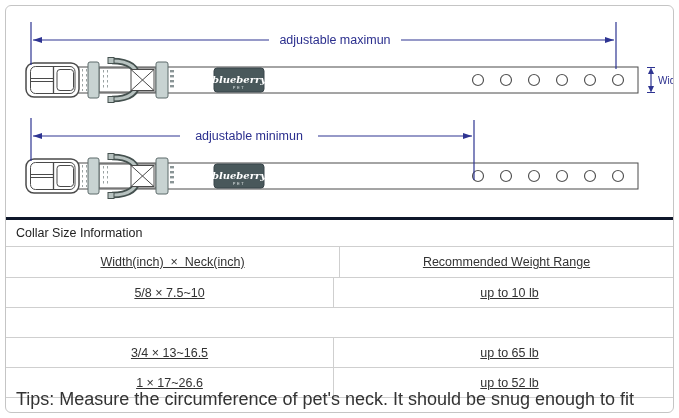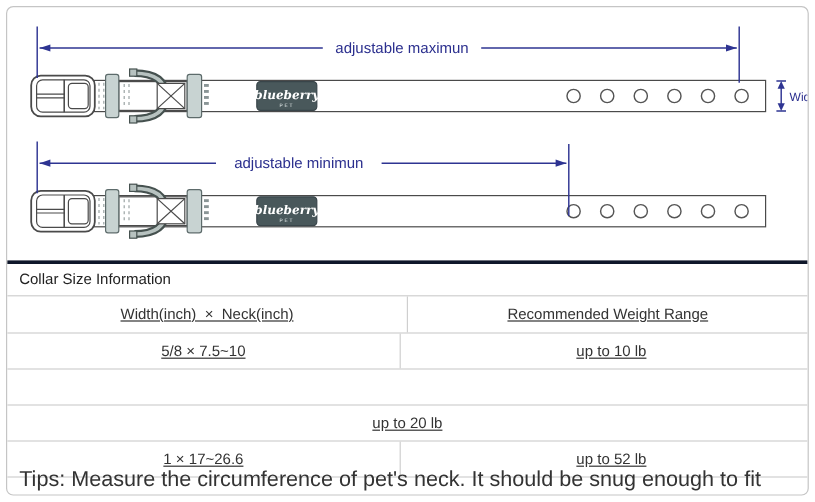"3/4 × 13~16.5" div.c1 { html: none -> <div>3/4 × 13~16.5</div> }
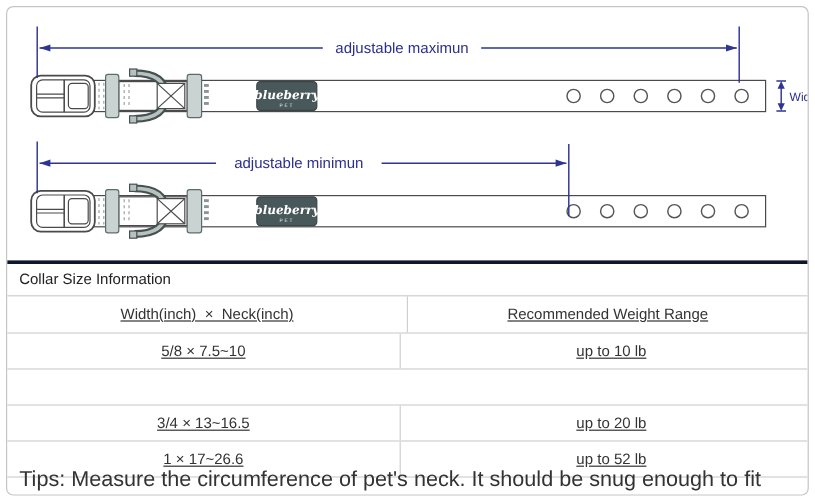"up to 20 lb" div { text: 20 -> 65 }
